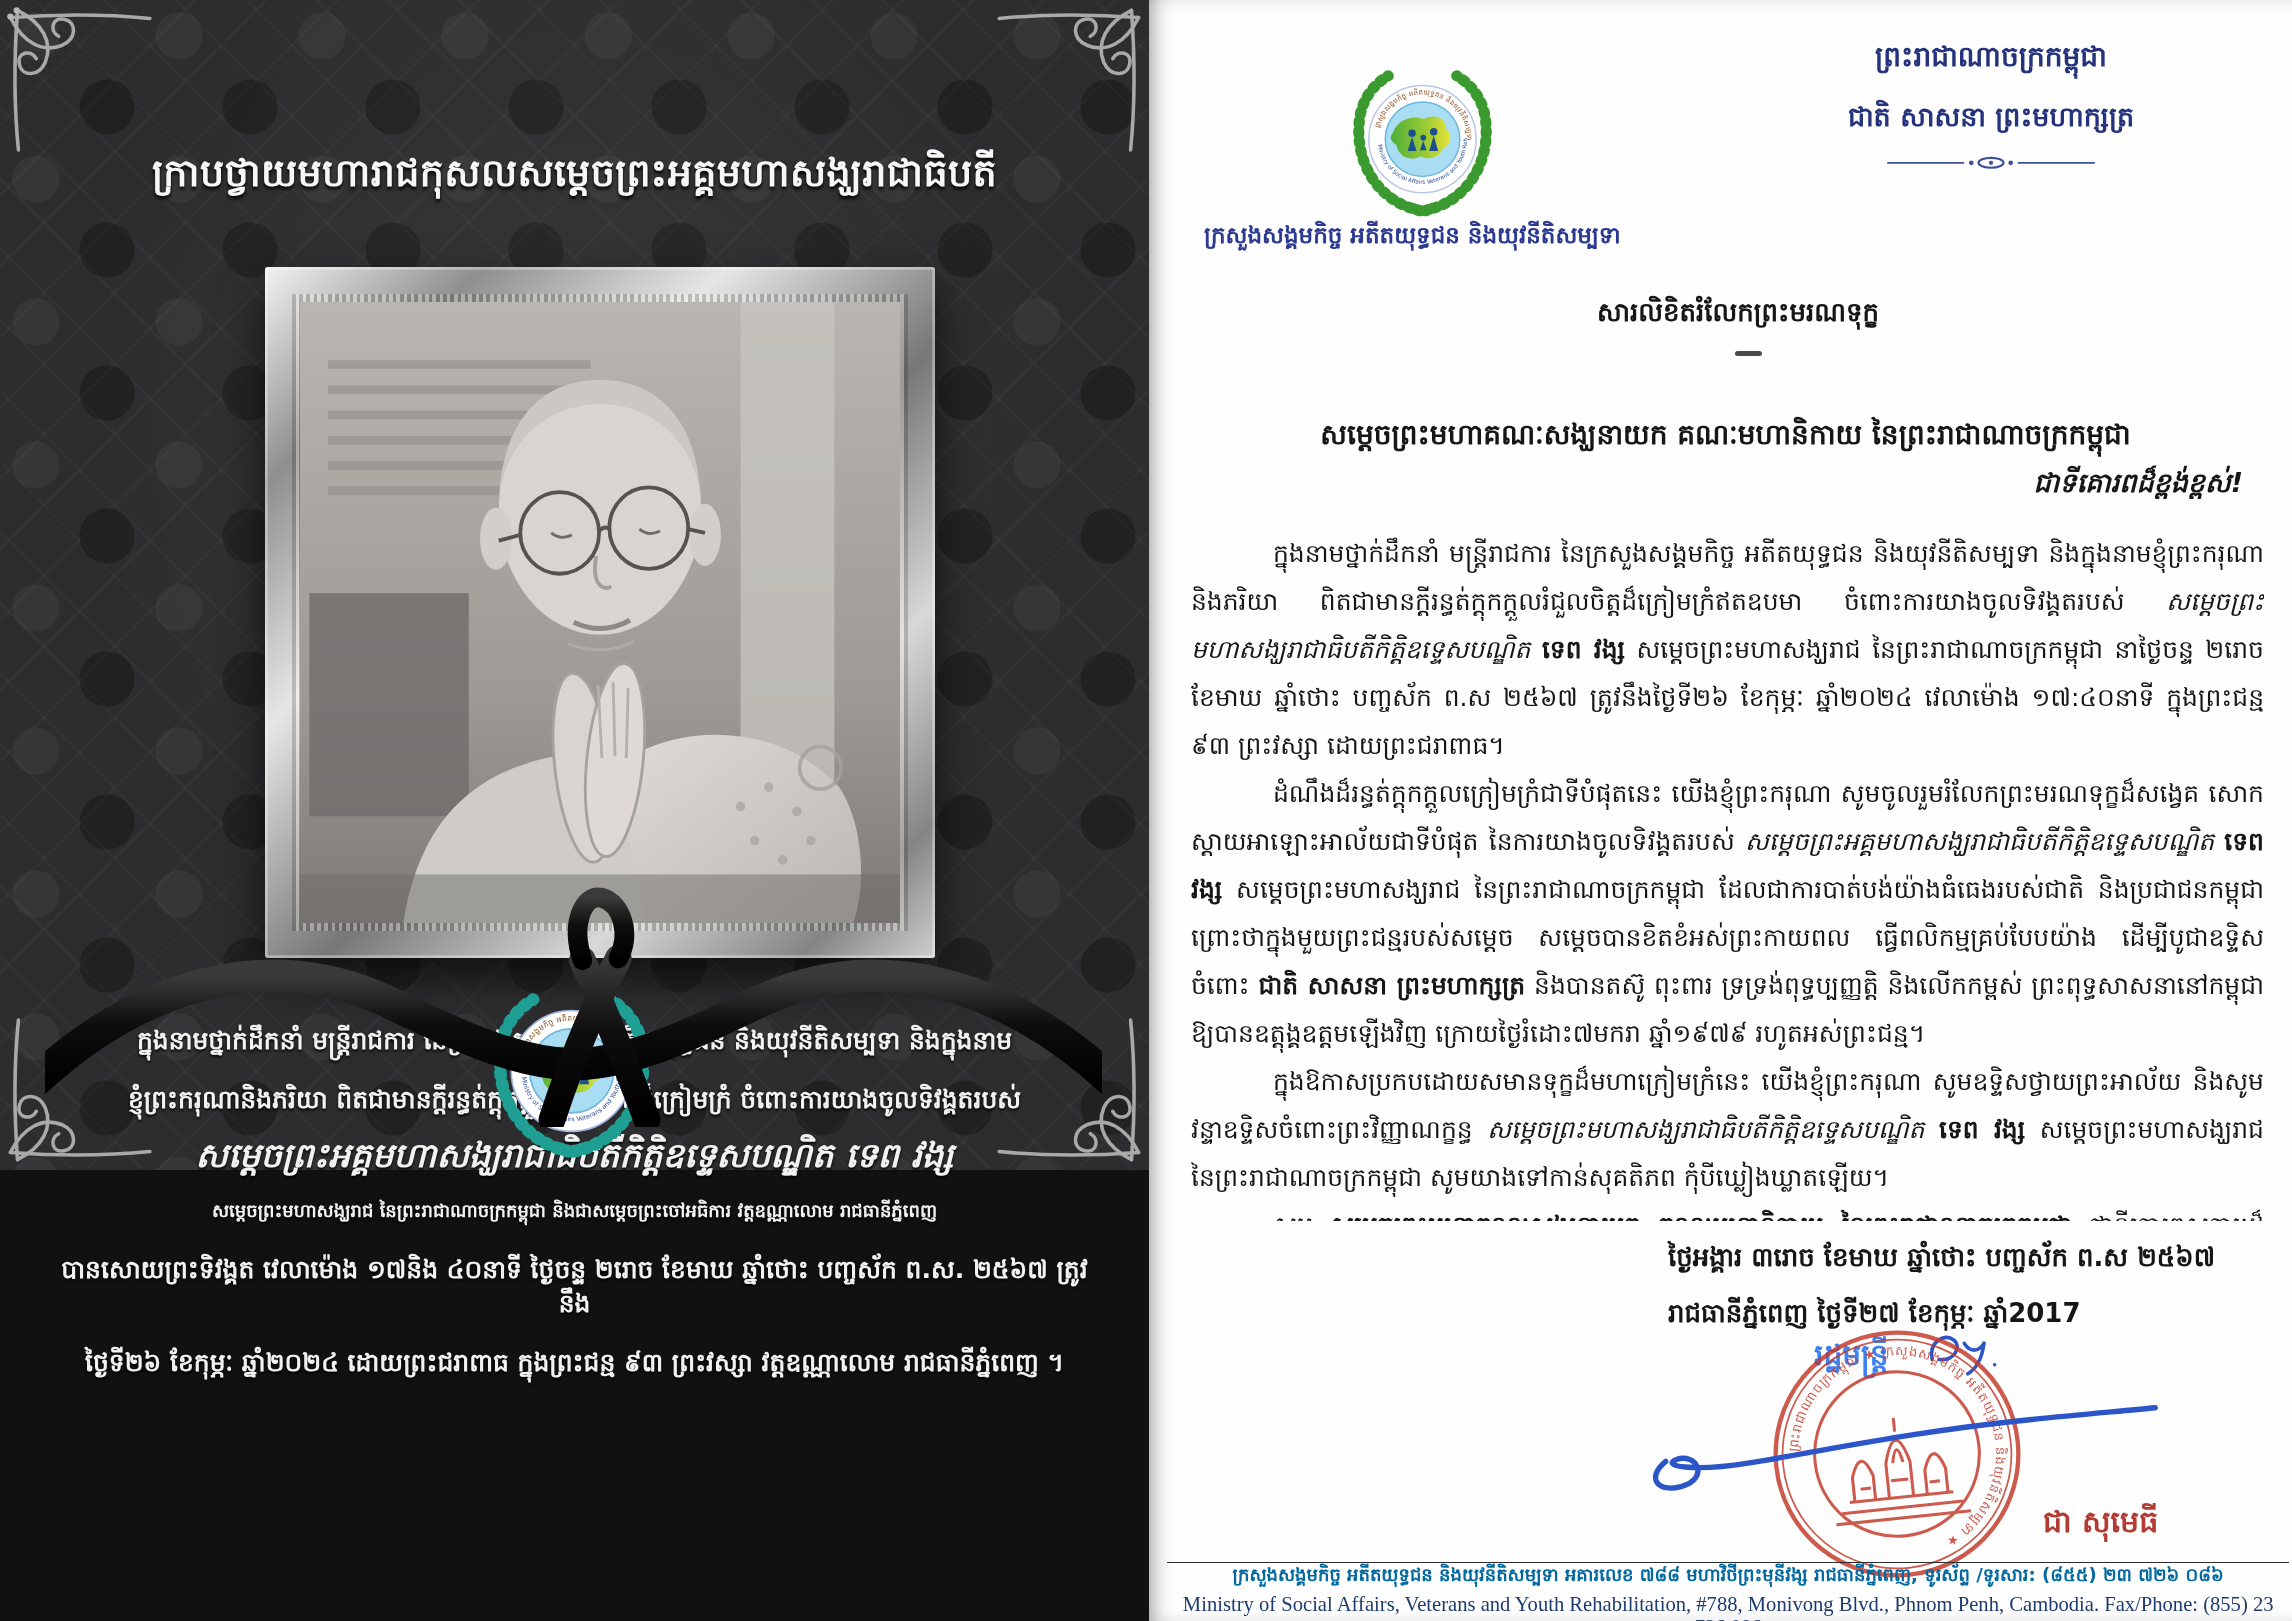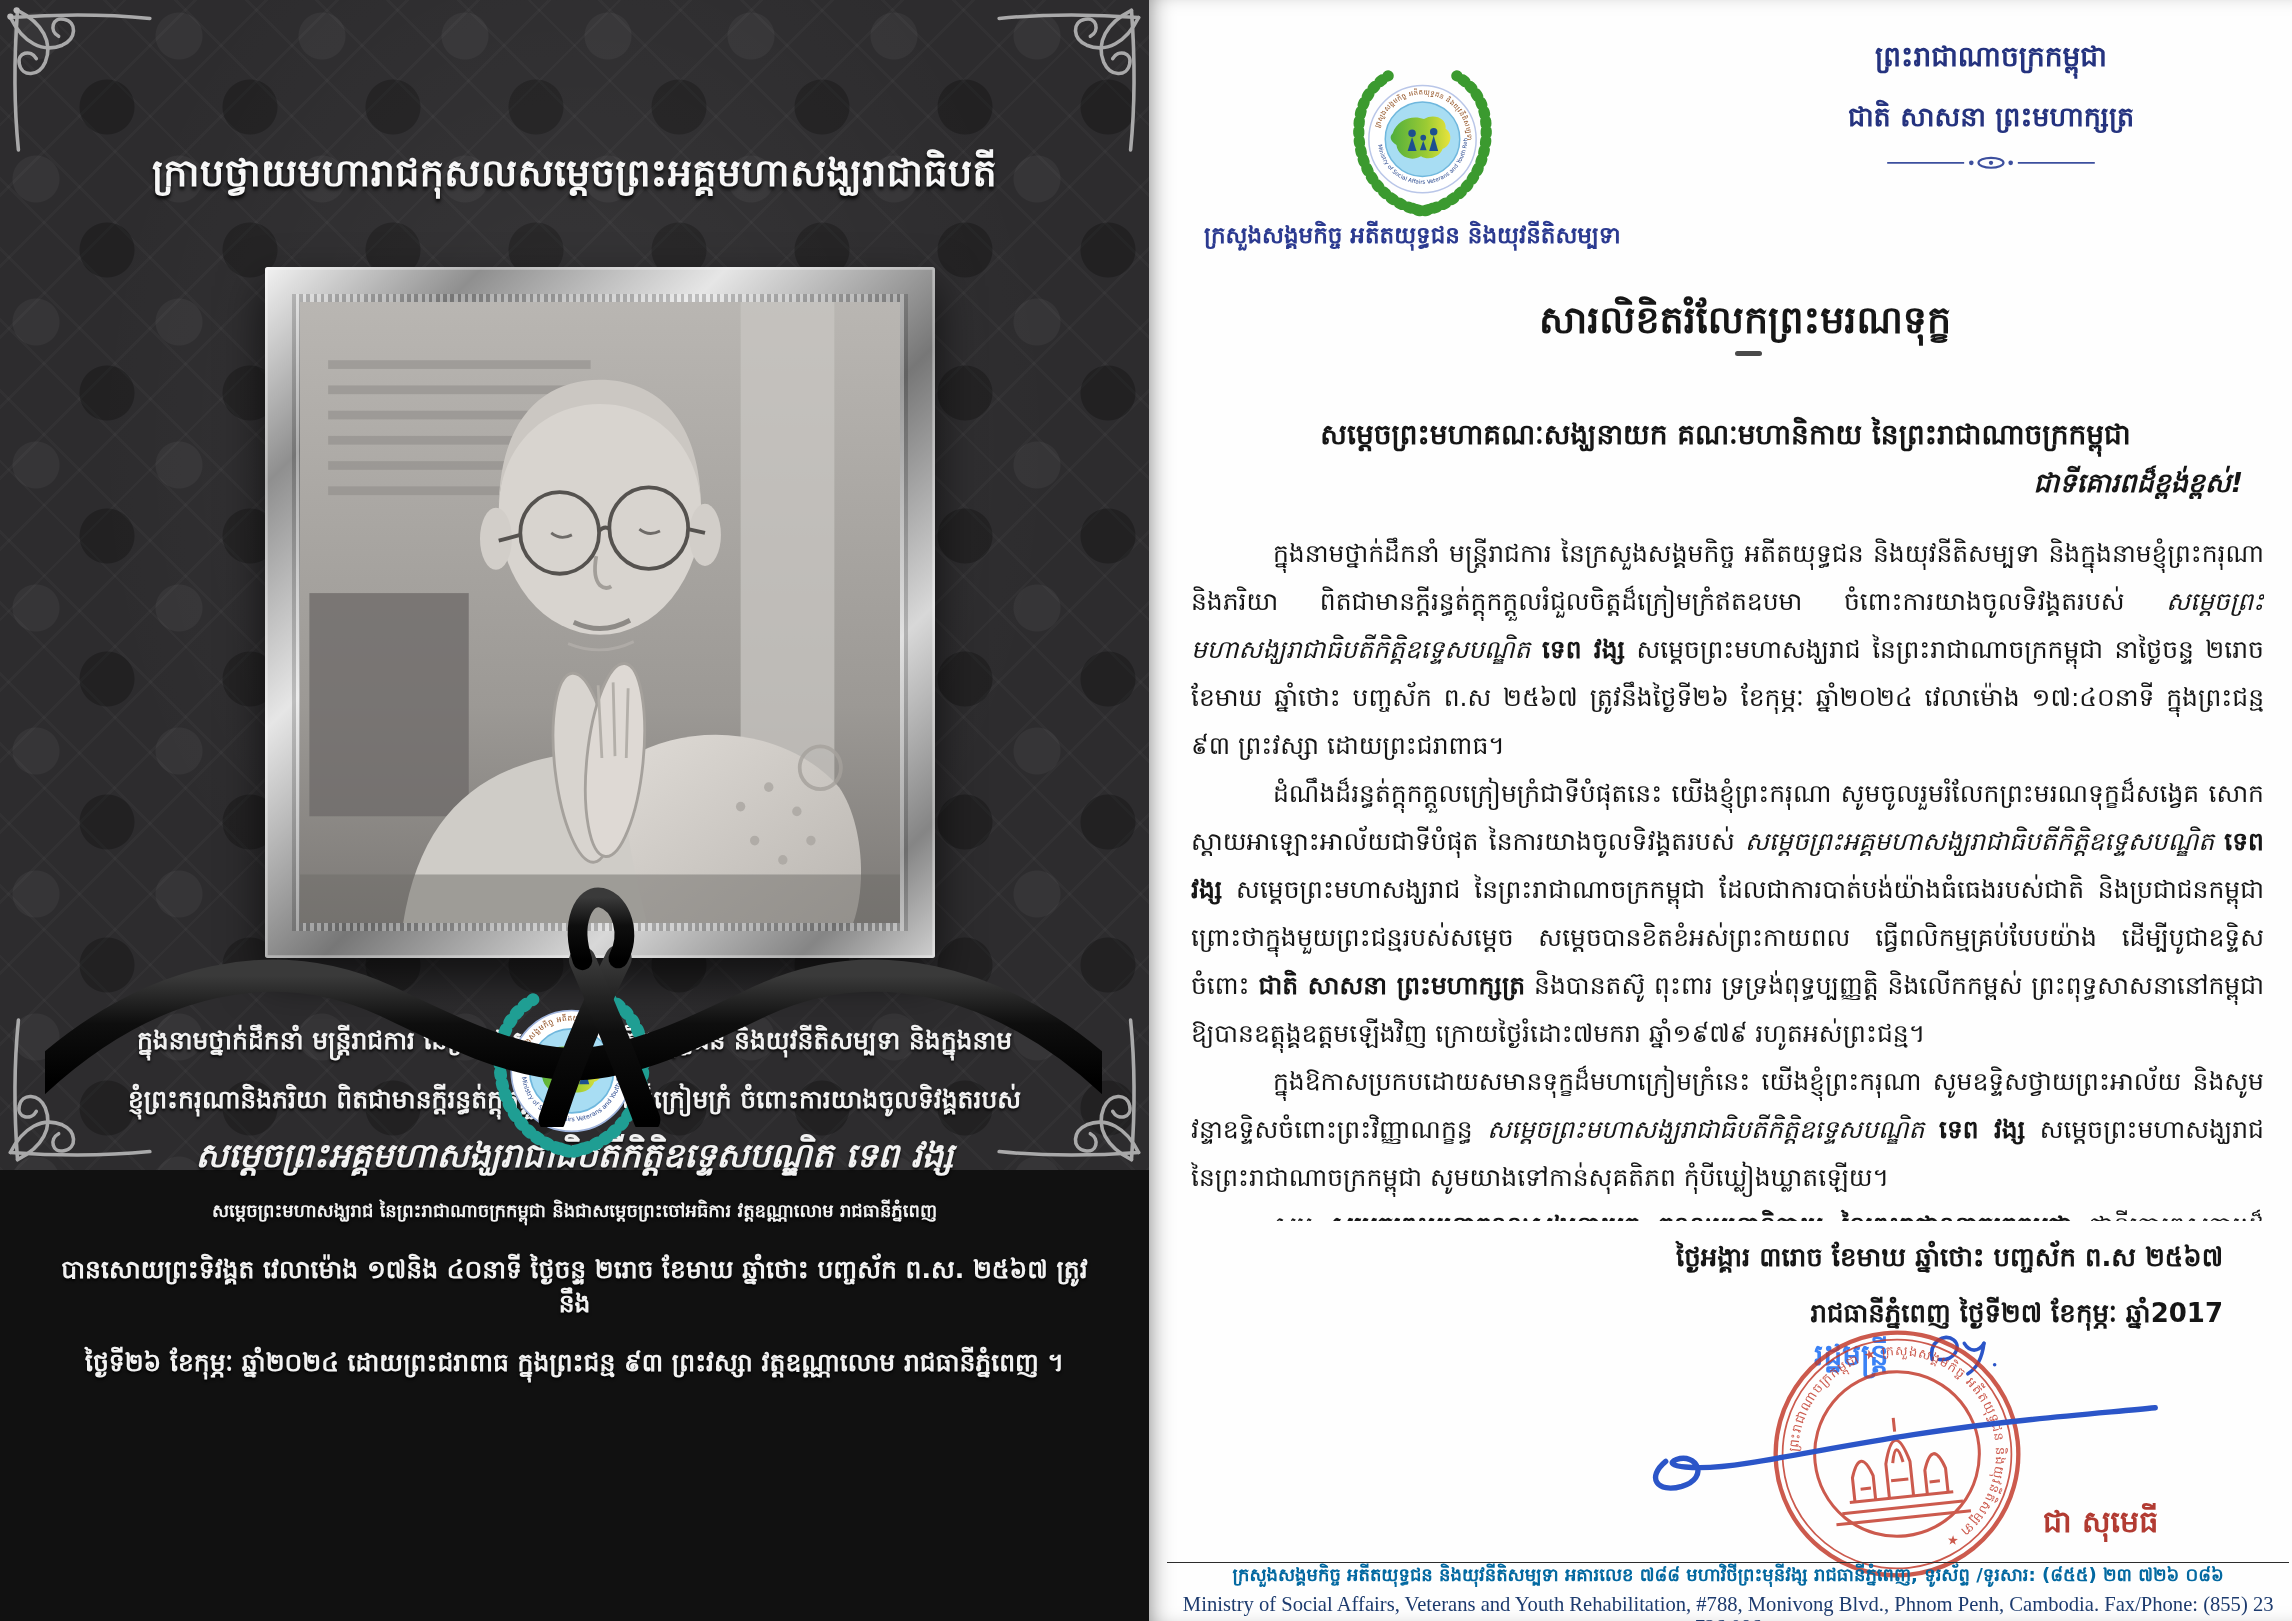"សារលិខិតរំលែកព្រះមរណទុក្ខ" .rp-h1 { font-size: 38px -> 26px; left: 78px -> 71px }
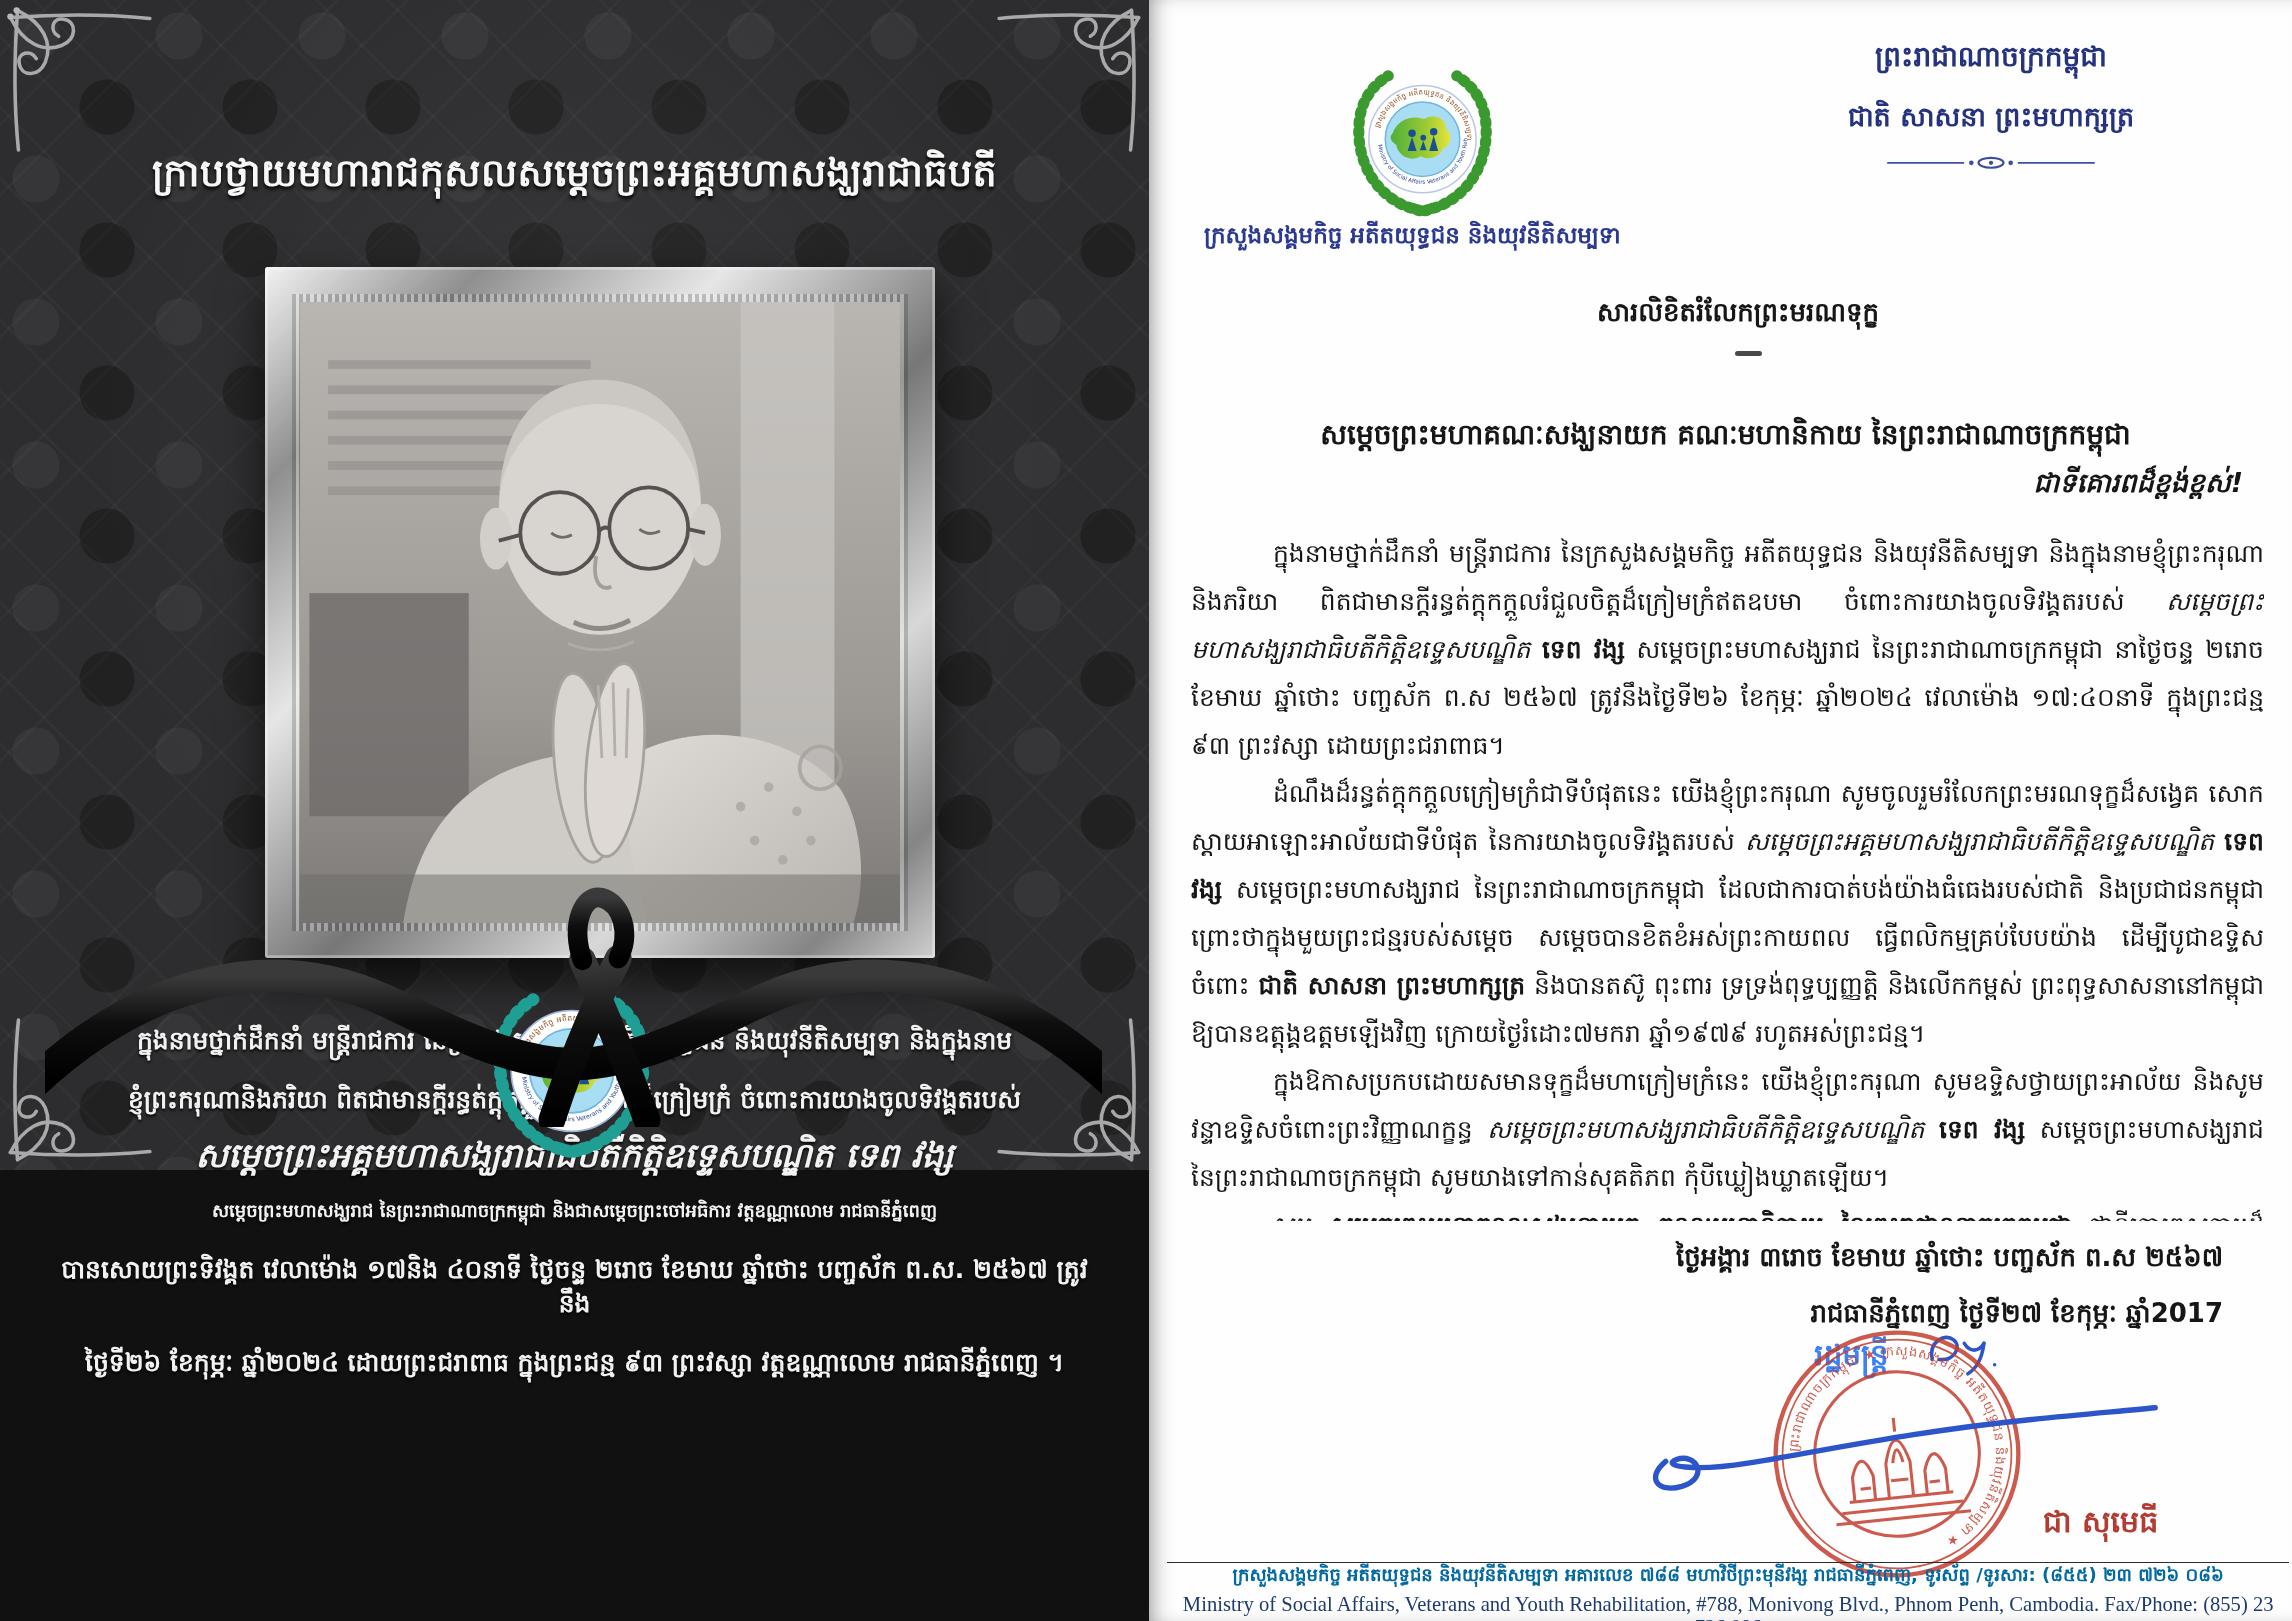"ថ្ងៃអង្គារ ៣រោច ខែមាឃ ឆ្នាំថោះ បញ្ចស័ក" .rp-dates { text-align: right -> left }
